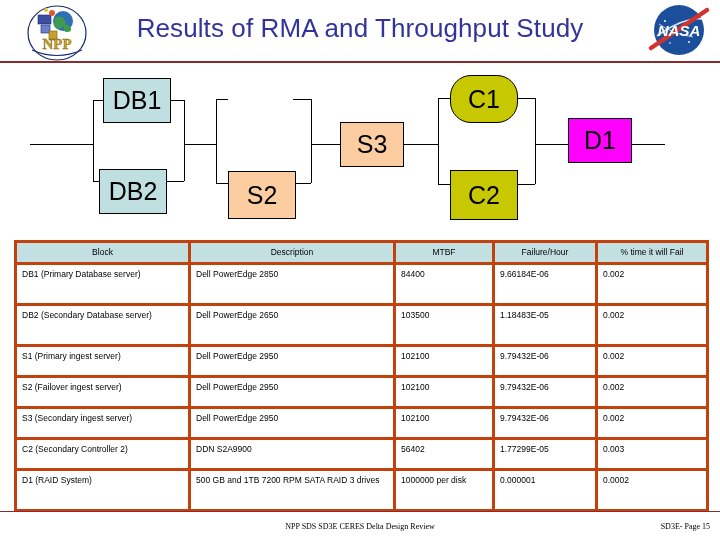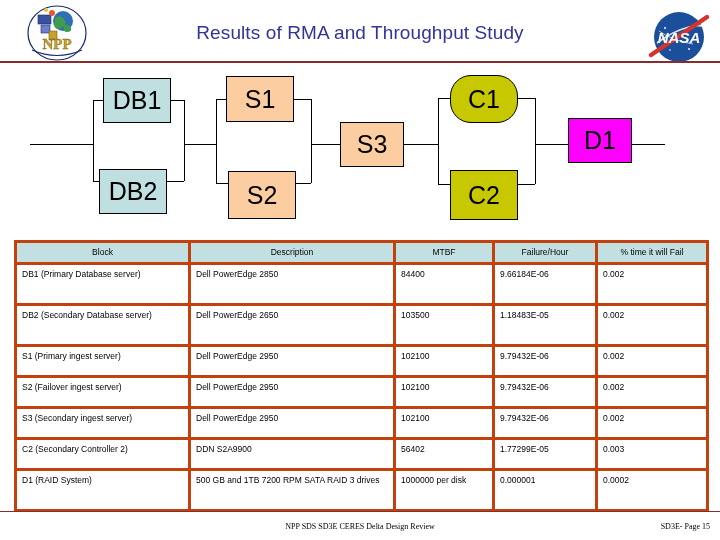"Results of RMA and Throughput" #page-title { font-size: 19px -> 26px; top: 22px -> 13px }
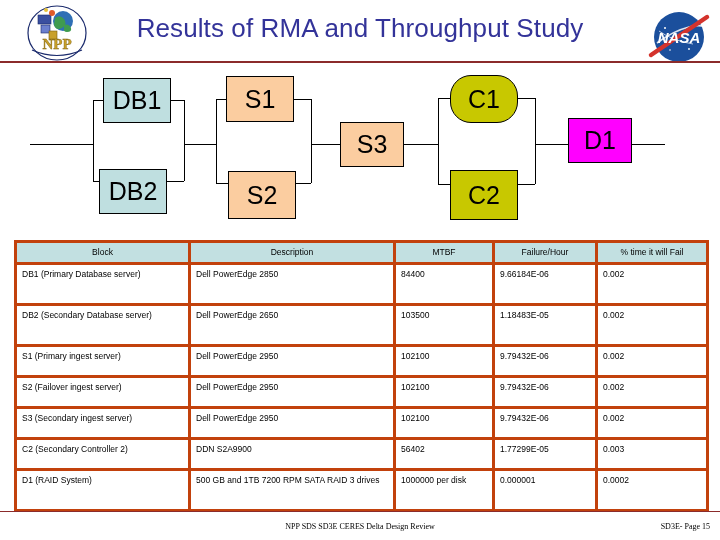"NASA" #nasa-logo { top: 9px -> 2px }
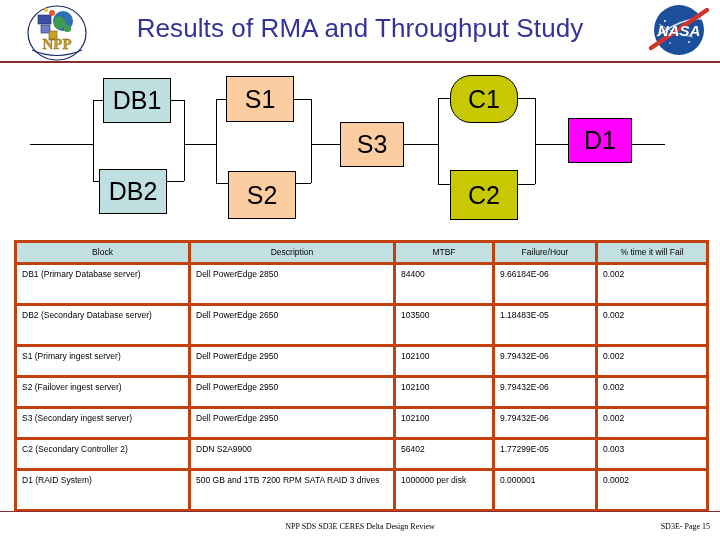"S1" div.blk { html: <div> <span>S1</span> </div> -> none }
